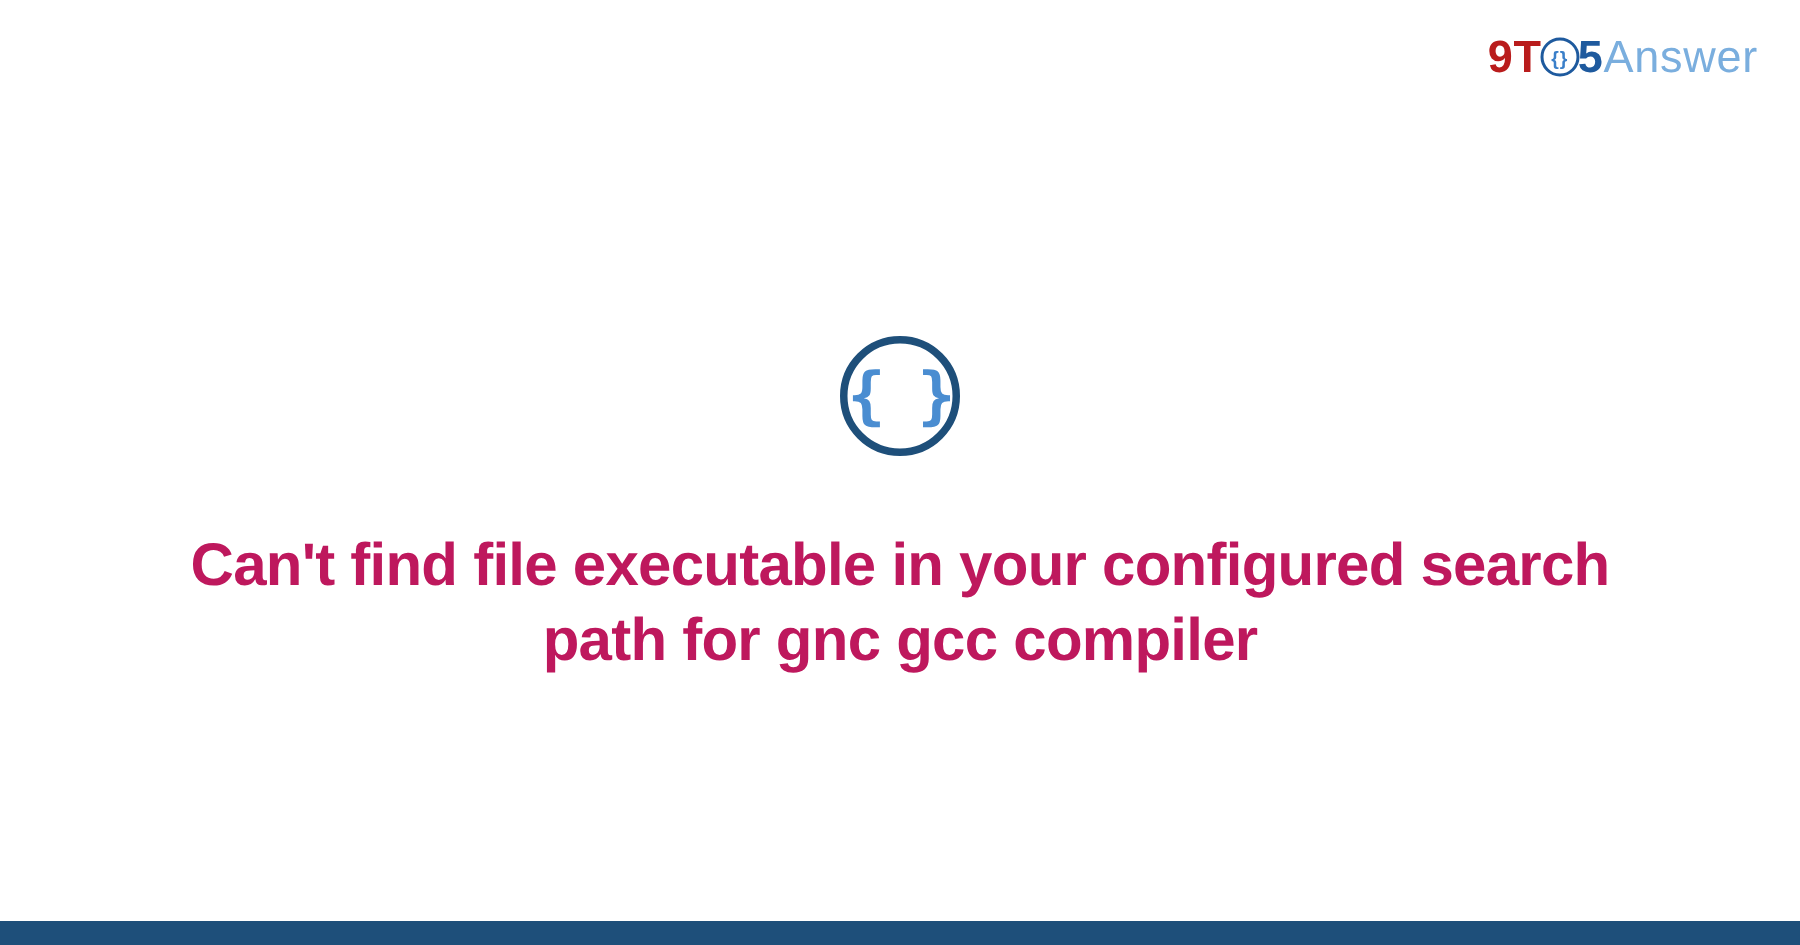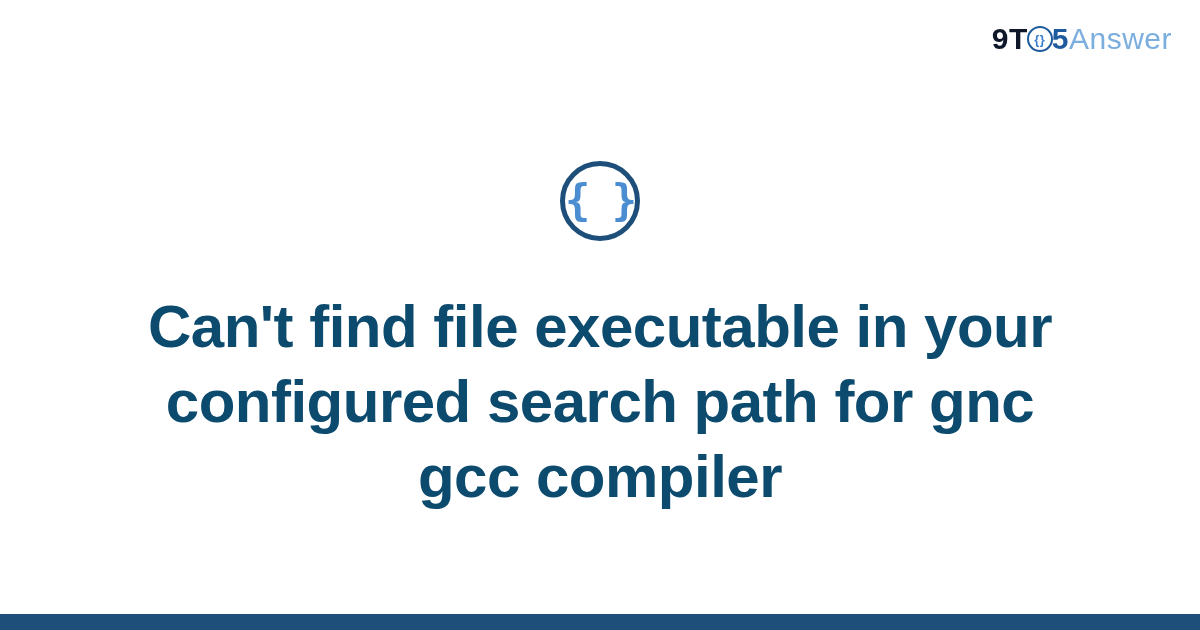"9T" .logo-9t { color: #0f172a -> #b91c1c }
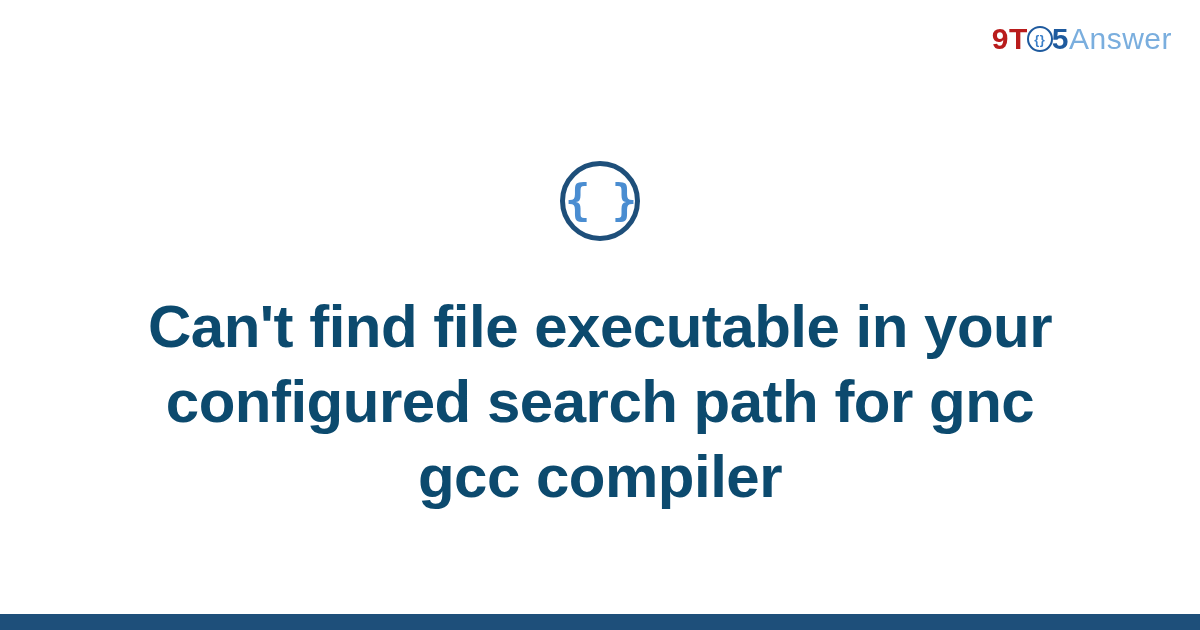"Can't find file executable in" .title { color: #0c4a6e -> #be185d; font-size: 60px -> 40px }
